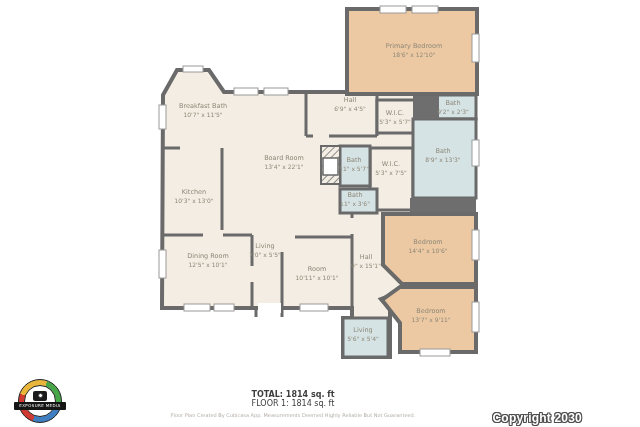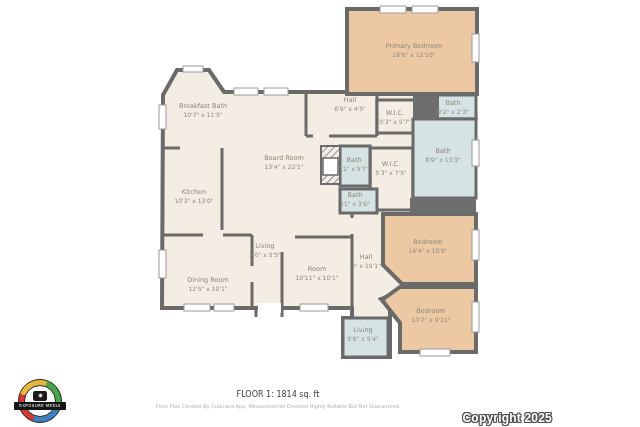"Primary Bedroom" #stage { padding-left: none -> 30px }
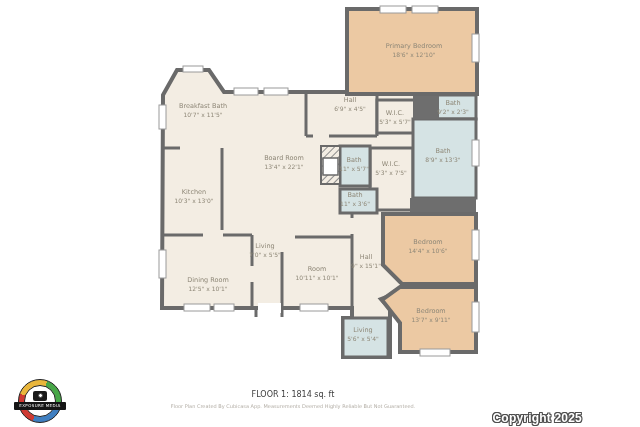"Dining Room" div.rl { top: 284px -> 260px }
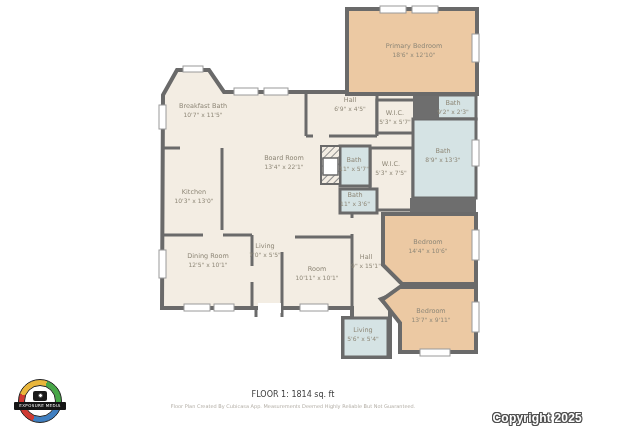"TOTAL: 1814 sq. ft" div.footer-total { html: none -> <div>TOTAL: 1814 sq. ft</div> }
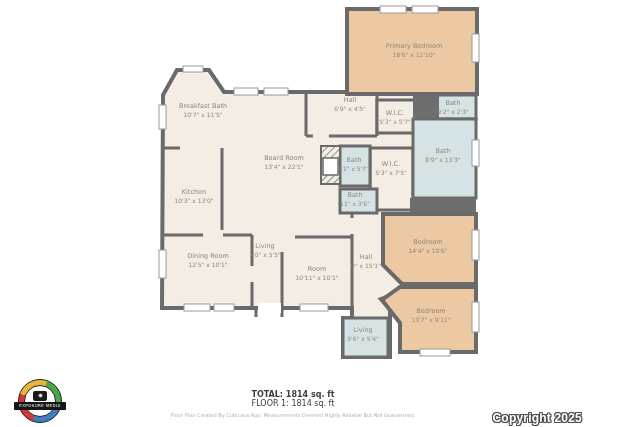"Copyright 2025" div { text: 2025 -> 2030 }
